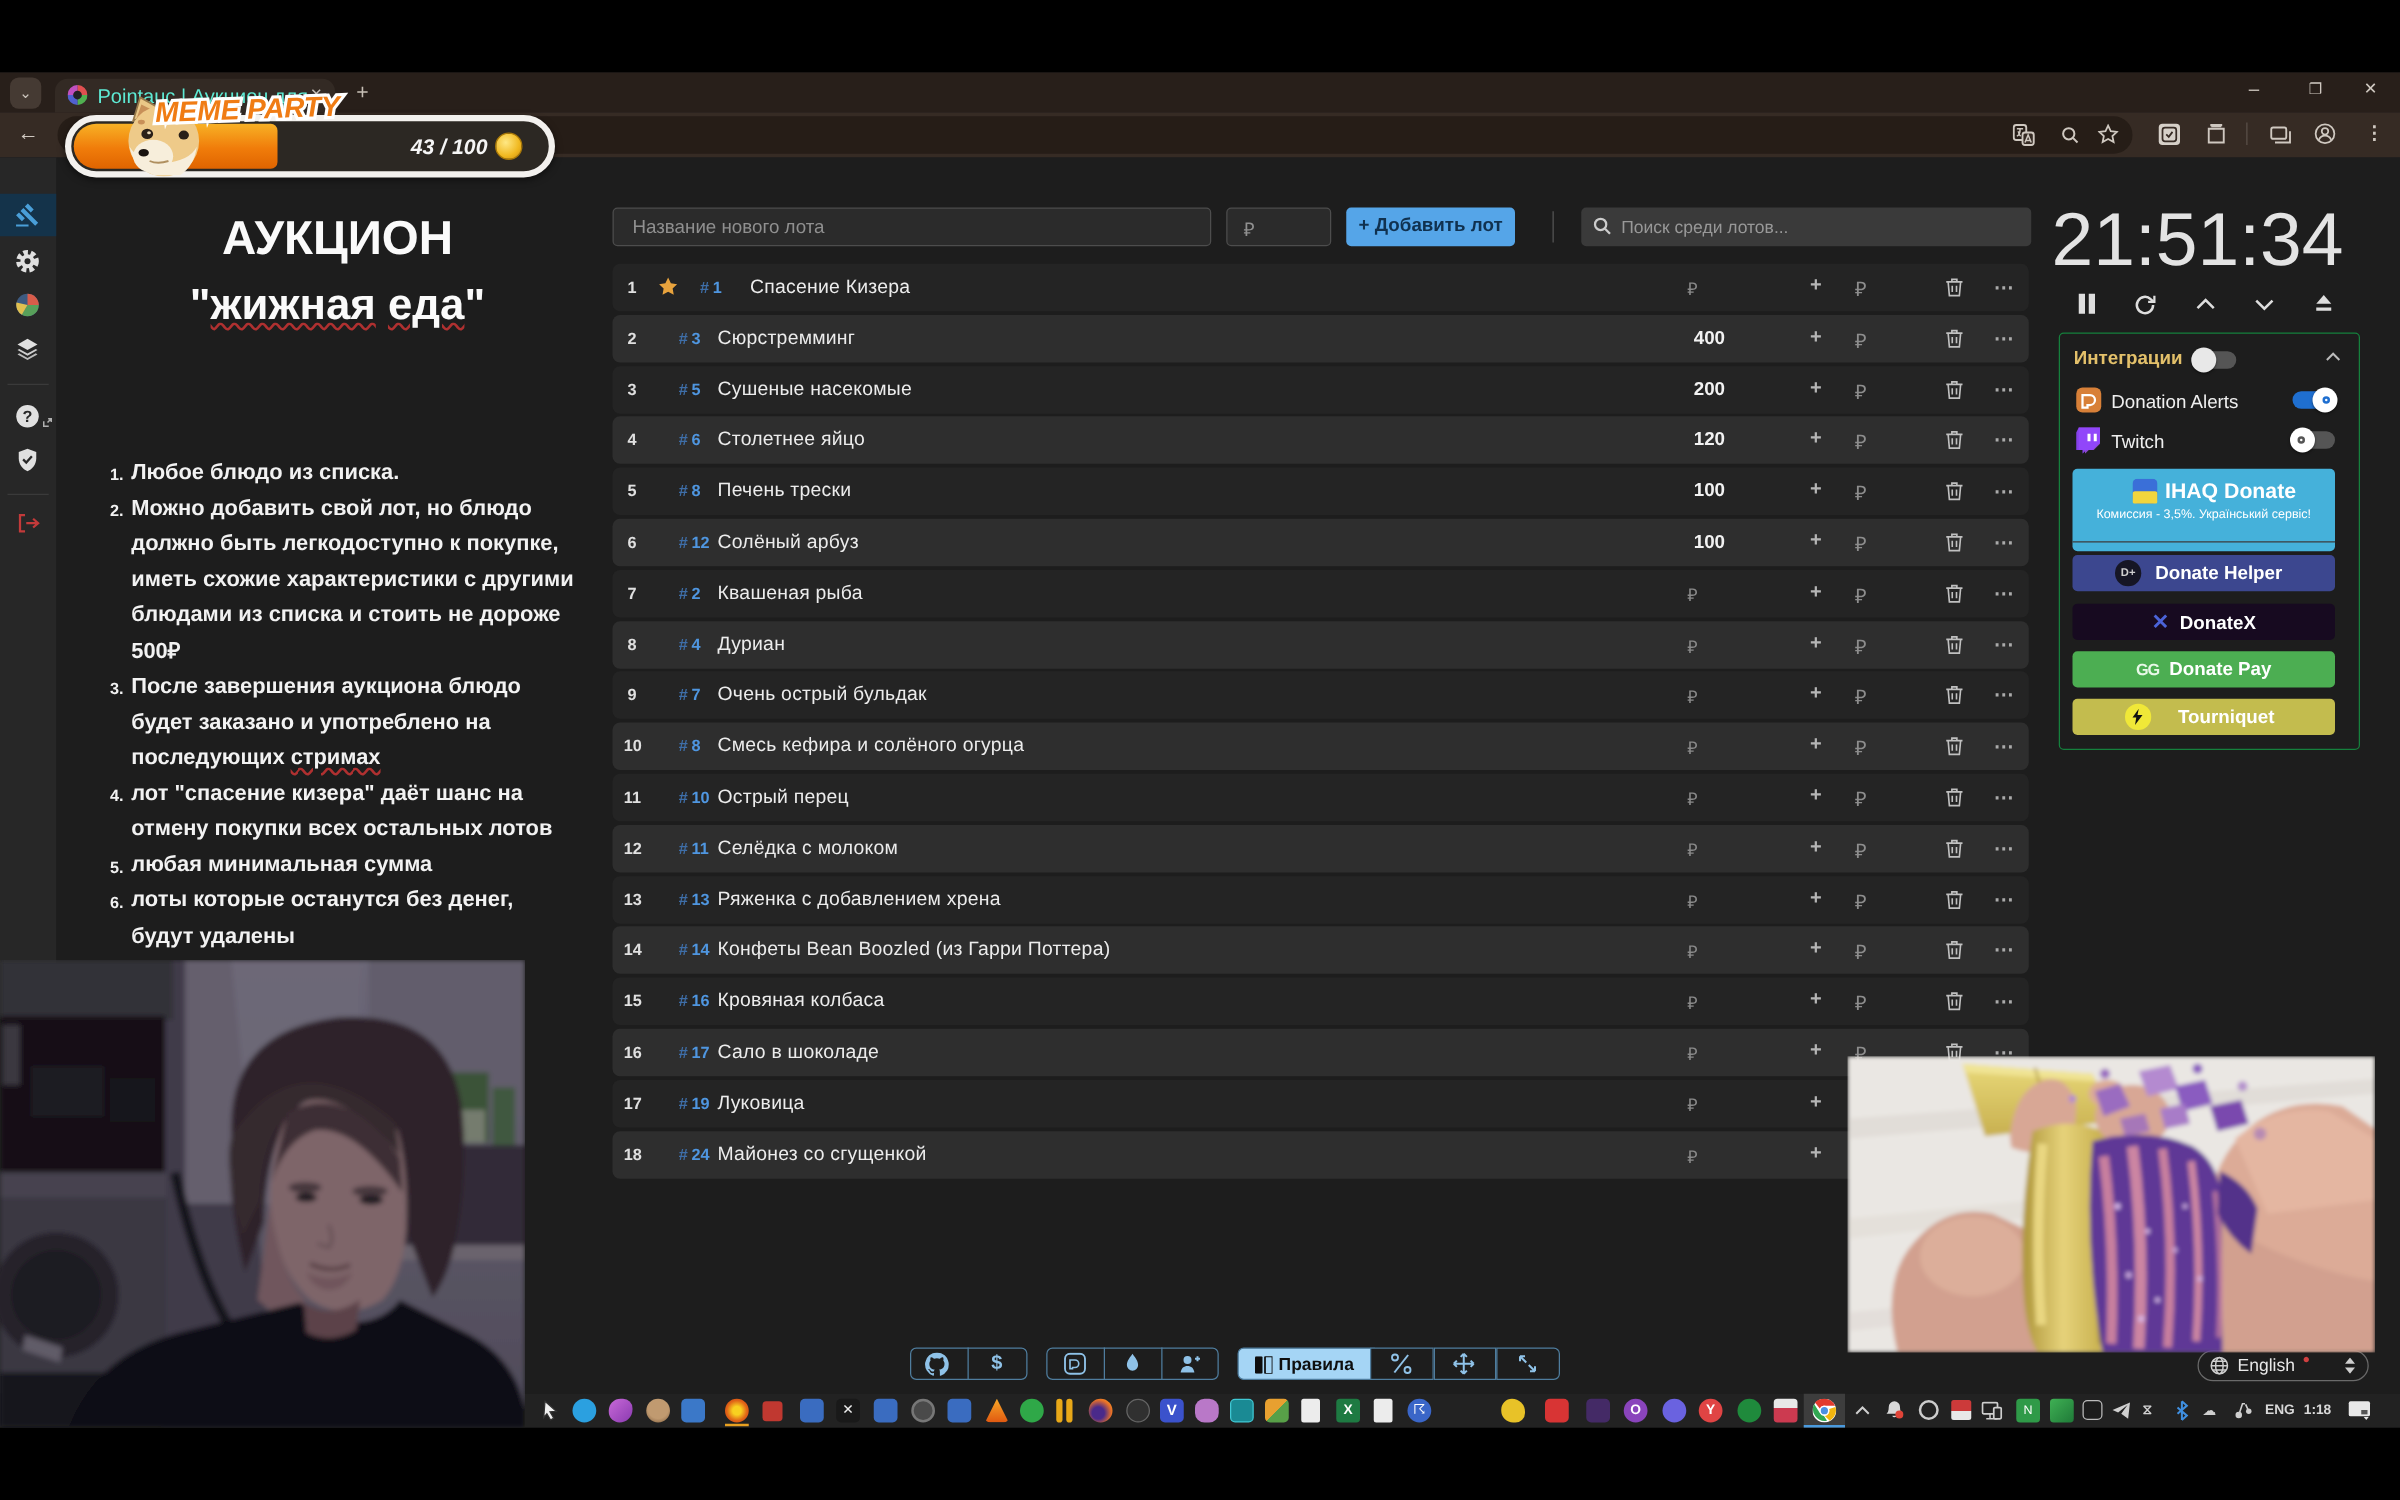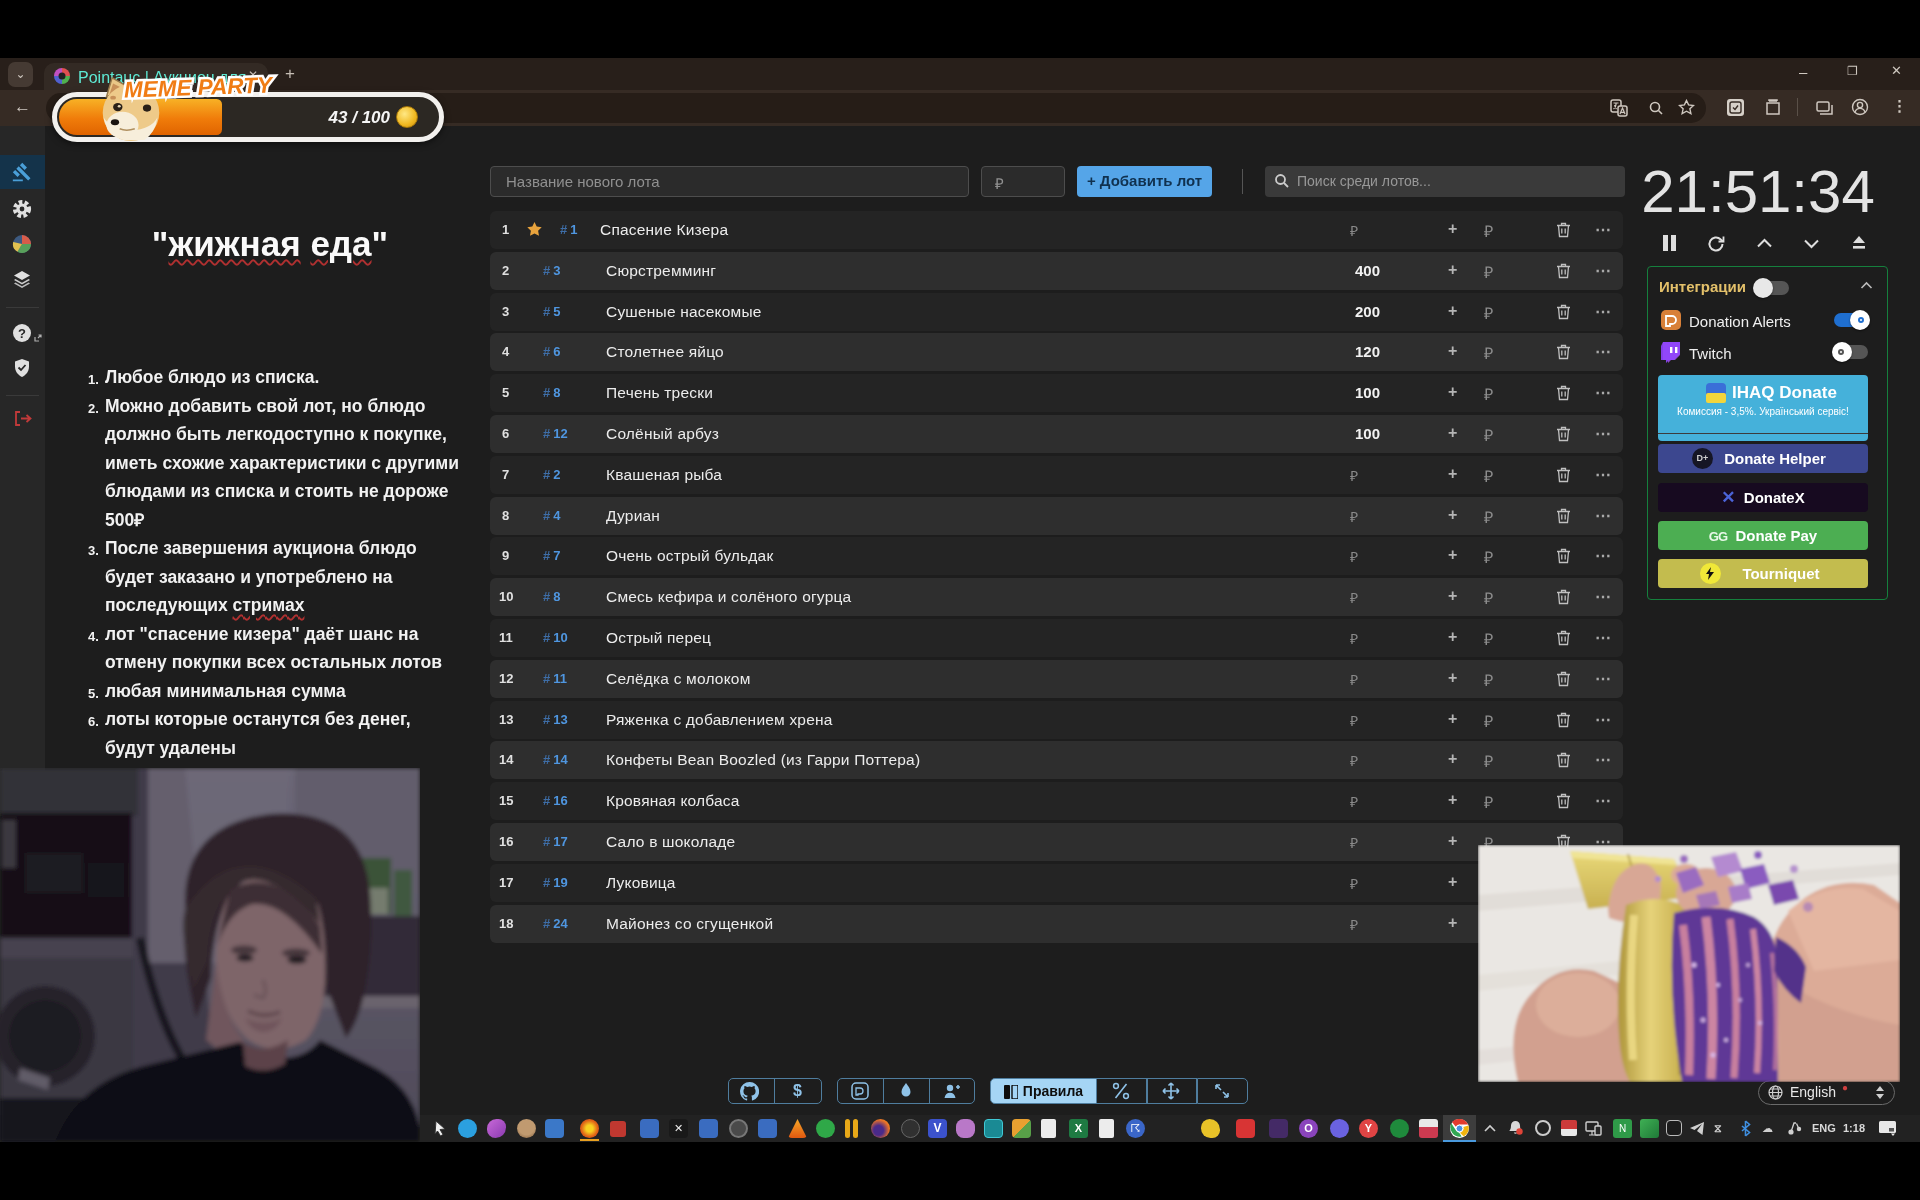"АУКЦИОН" div.rtitle { html: none -> <div>АУКЦИОН</div> }
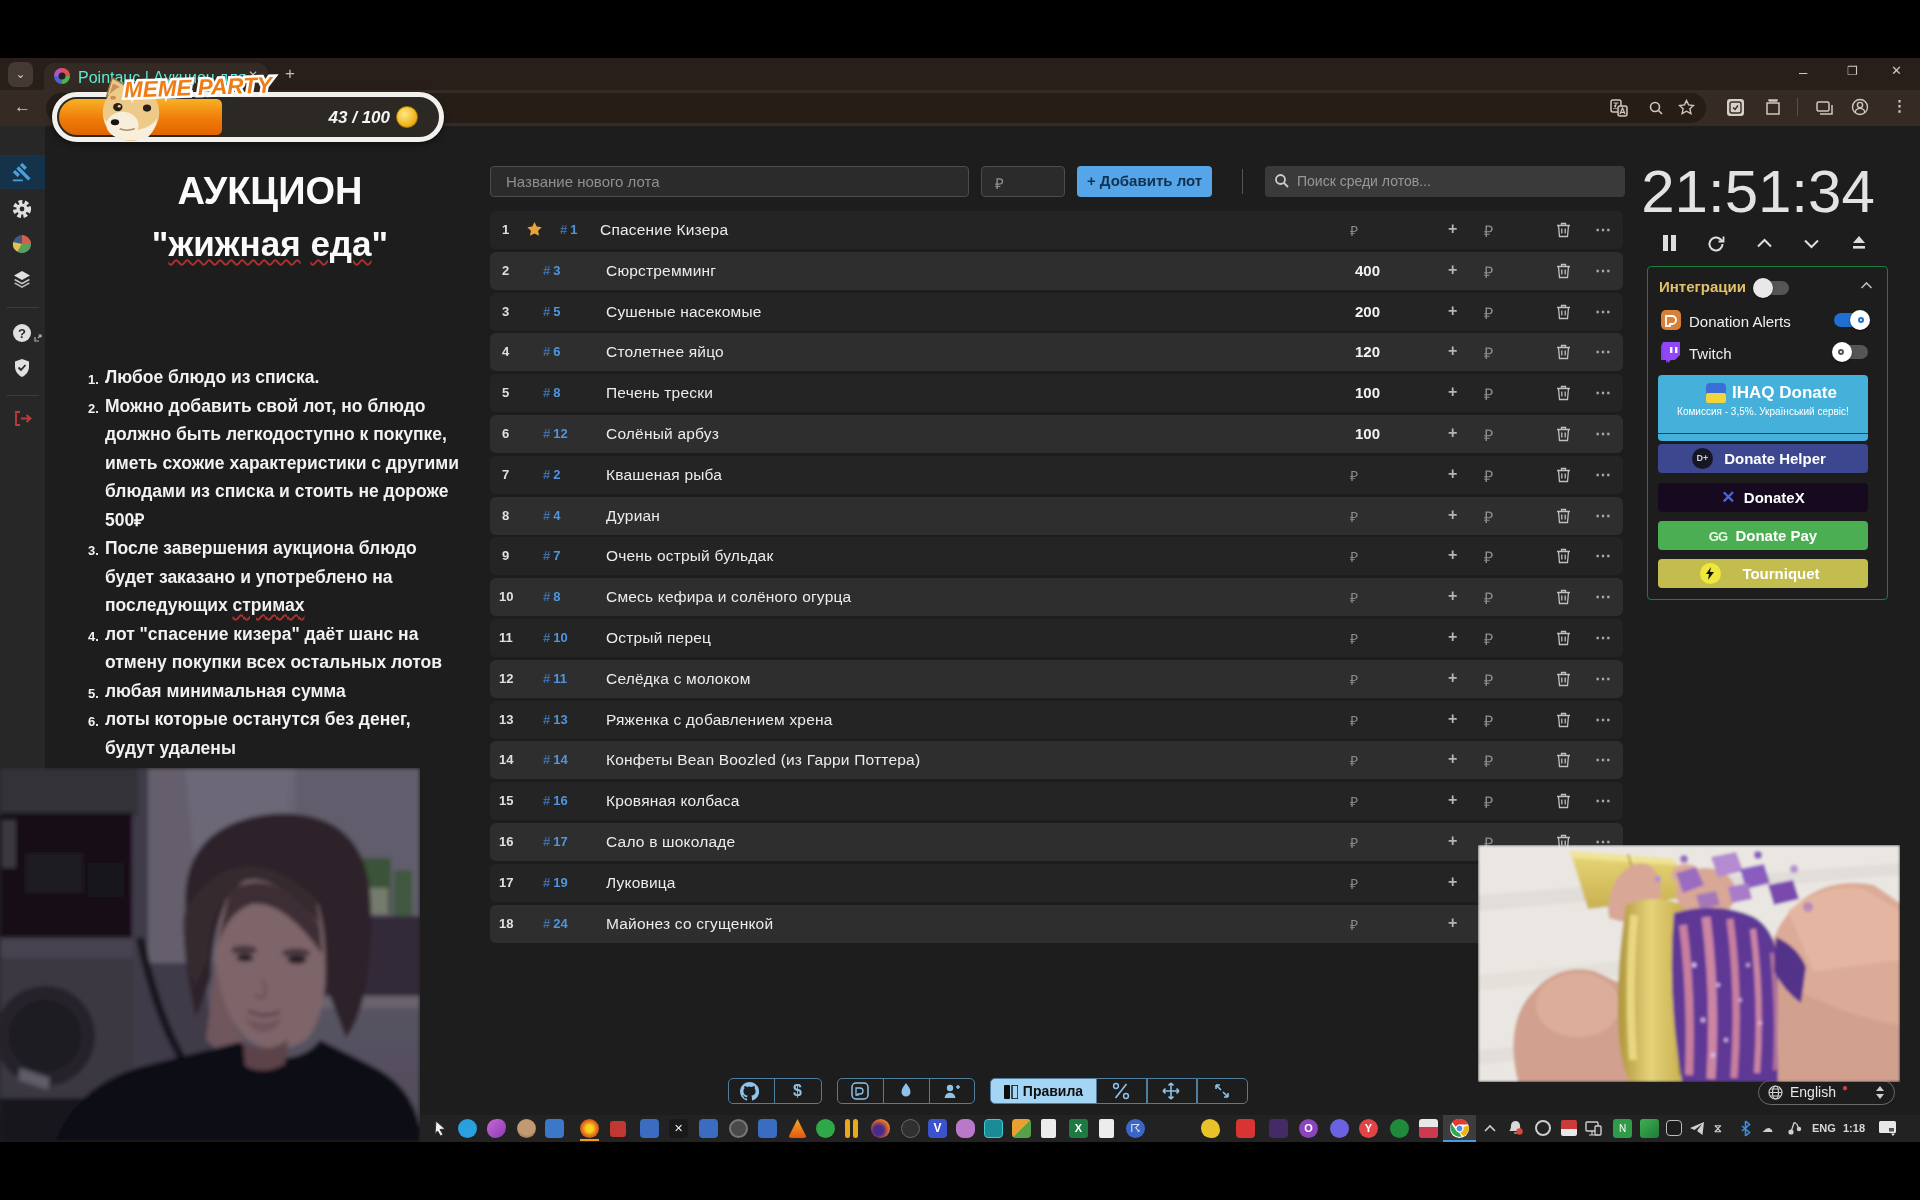"Сюрстремминг" .row .nm { left: 116px -> 84px }
